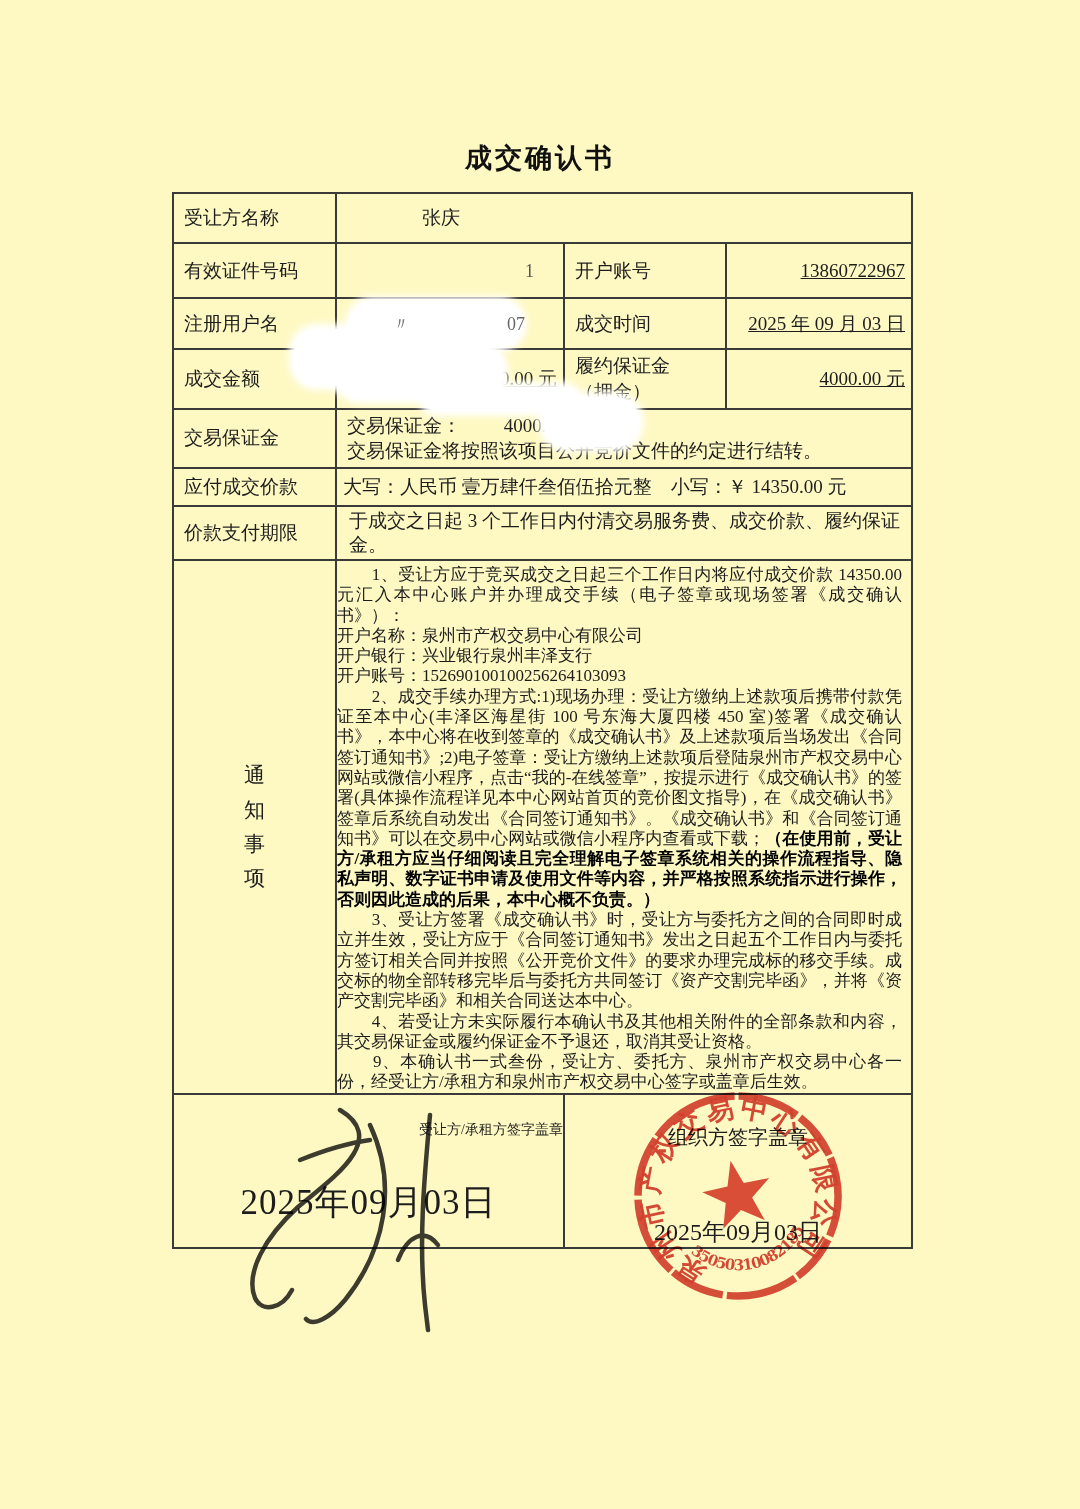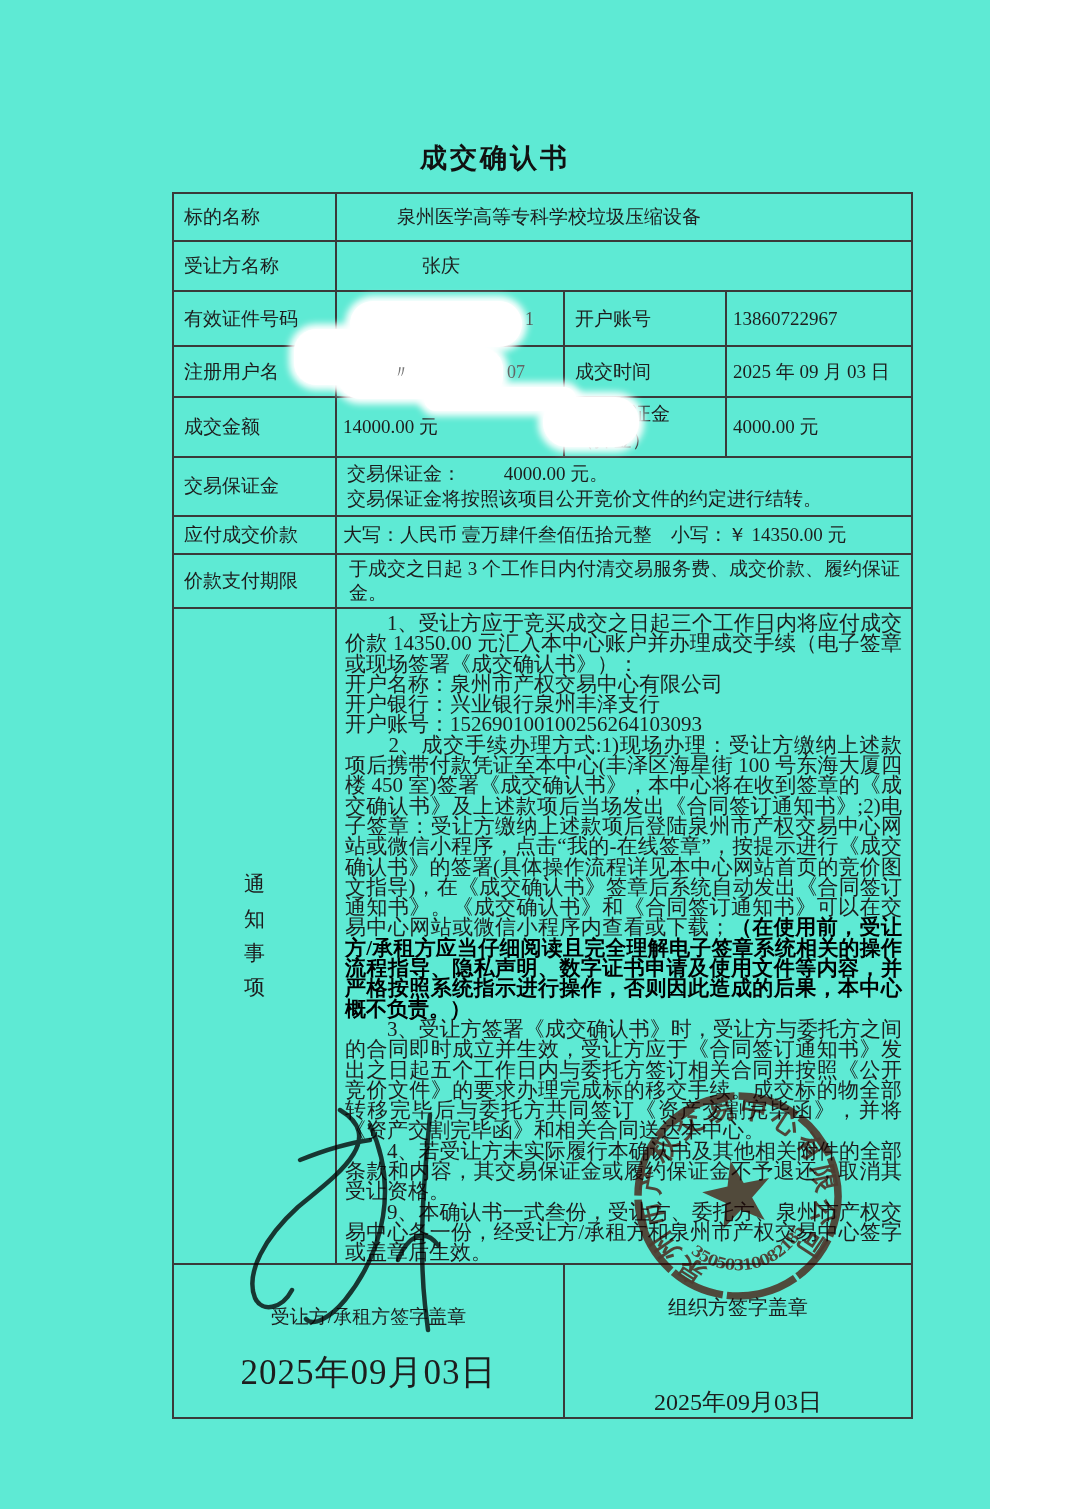"成交确认书" .page { background: #5eead4 -> #fef9c3; width: 990px -> 1080px }
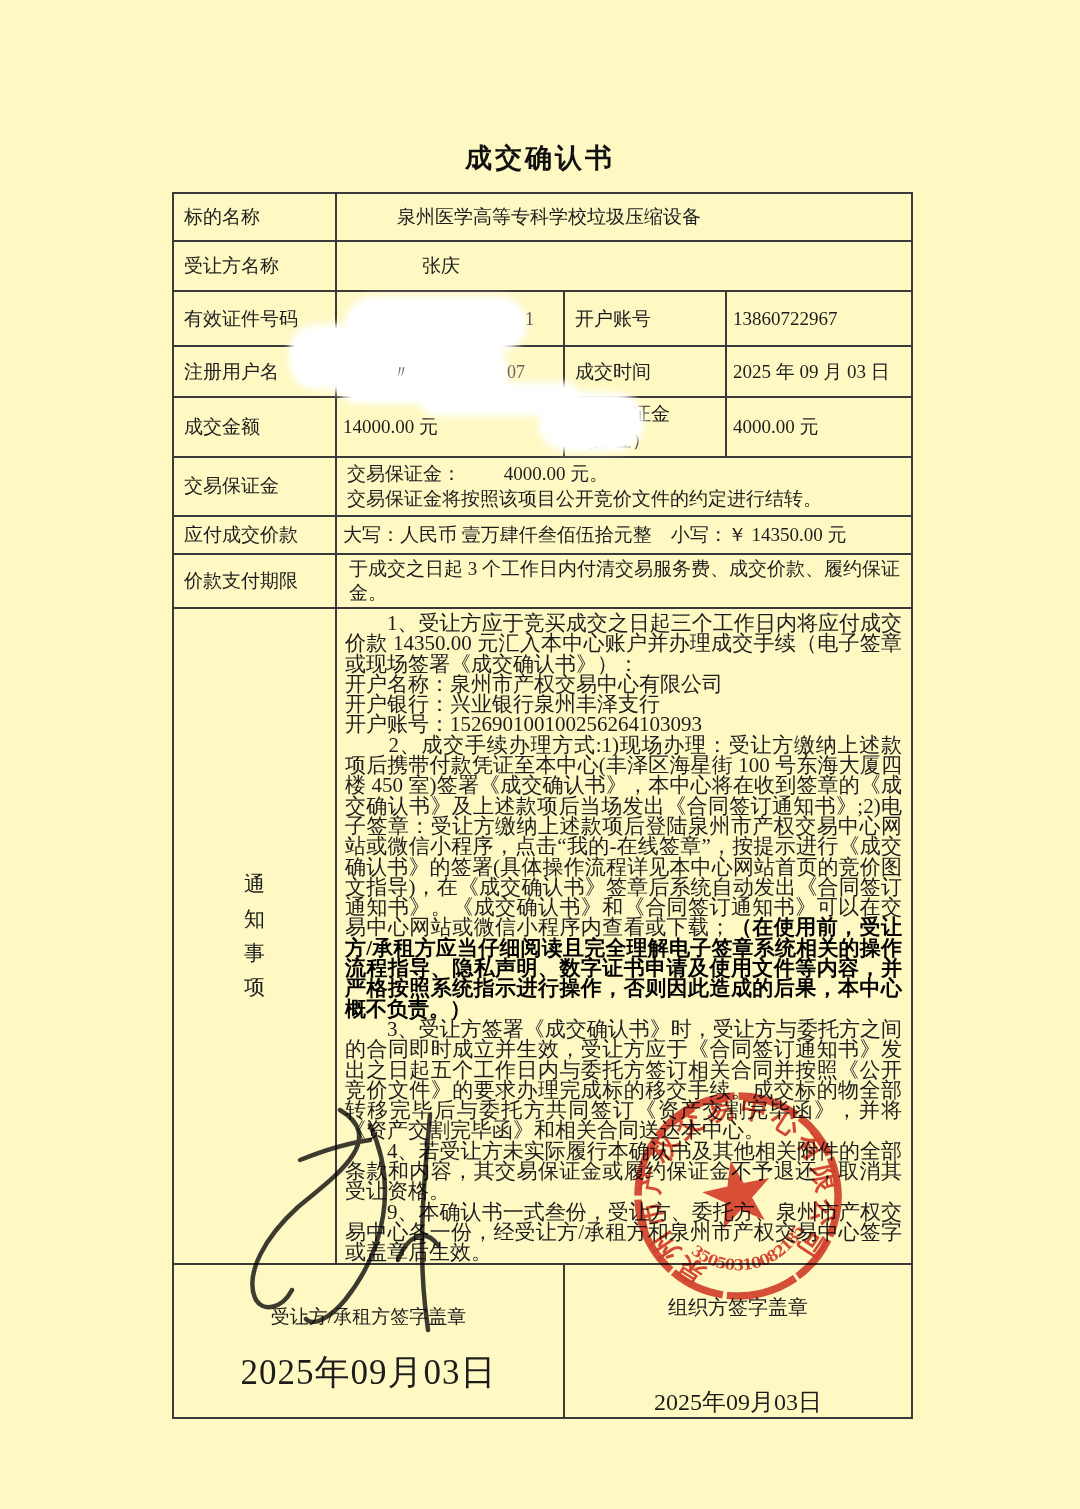"标的名称" tr { html: <tr> <td>标的名称</td> <td>泉州医学高等专科学校垃圾压缩设备</td> </tr> -> none }
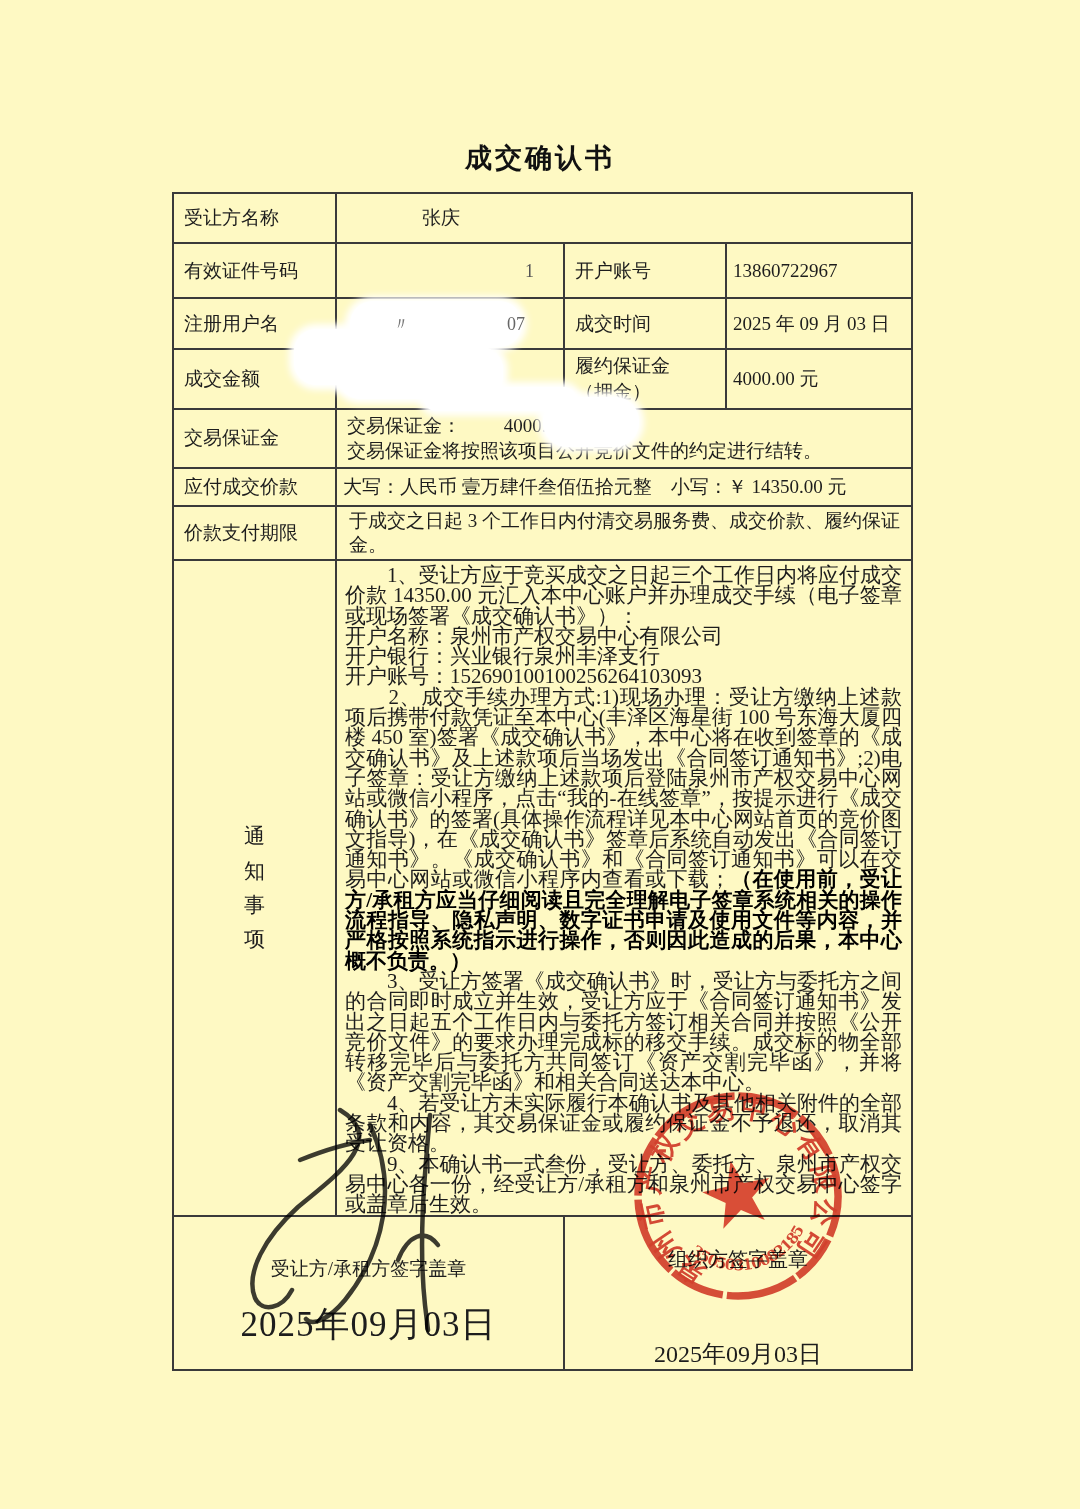"13860722967" td.ctr { text-align: left -> right; text-decoration: none -> underline }
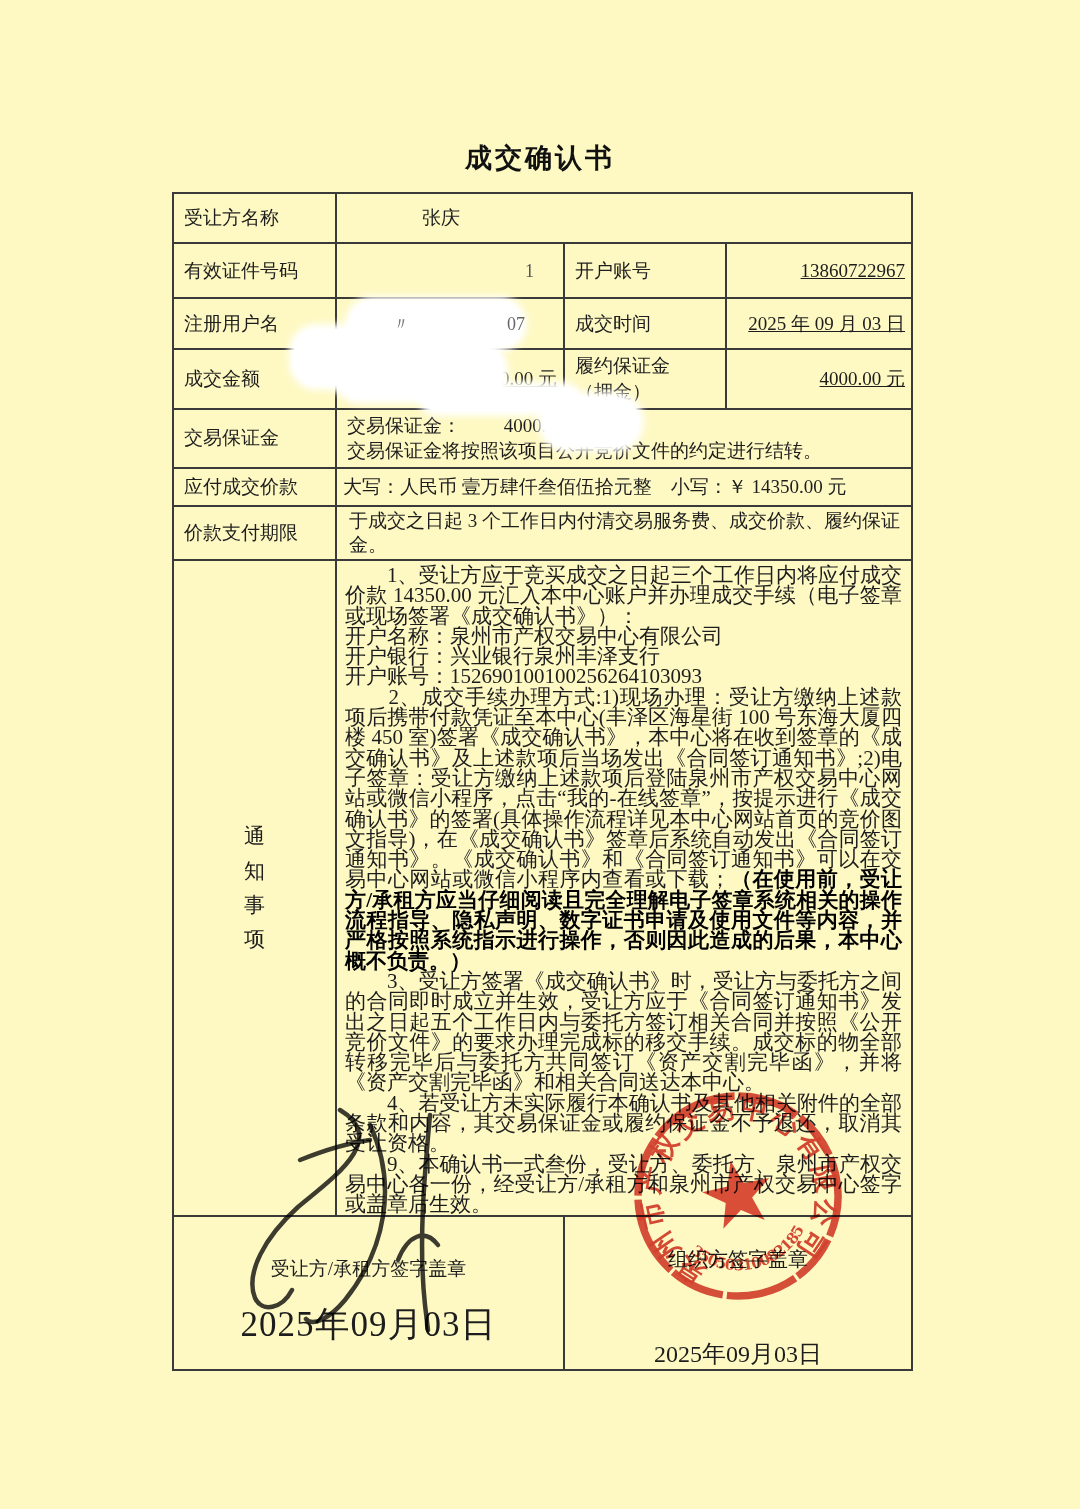"1、受让方应于竞买成交之日起三个工作日内将应付成交价款 14350.00" td.notices { font-size: 21px -> 17px; padding: 4px 9px 0 8px -> 4px 9px 0 0 }
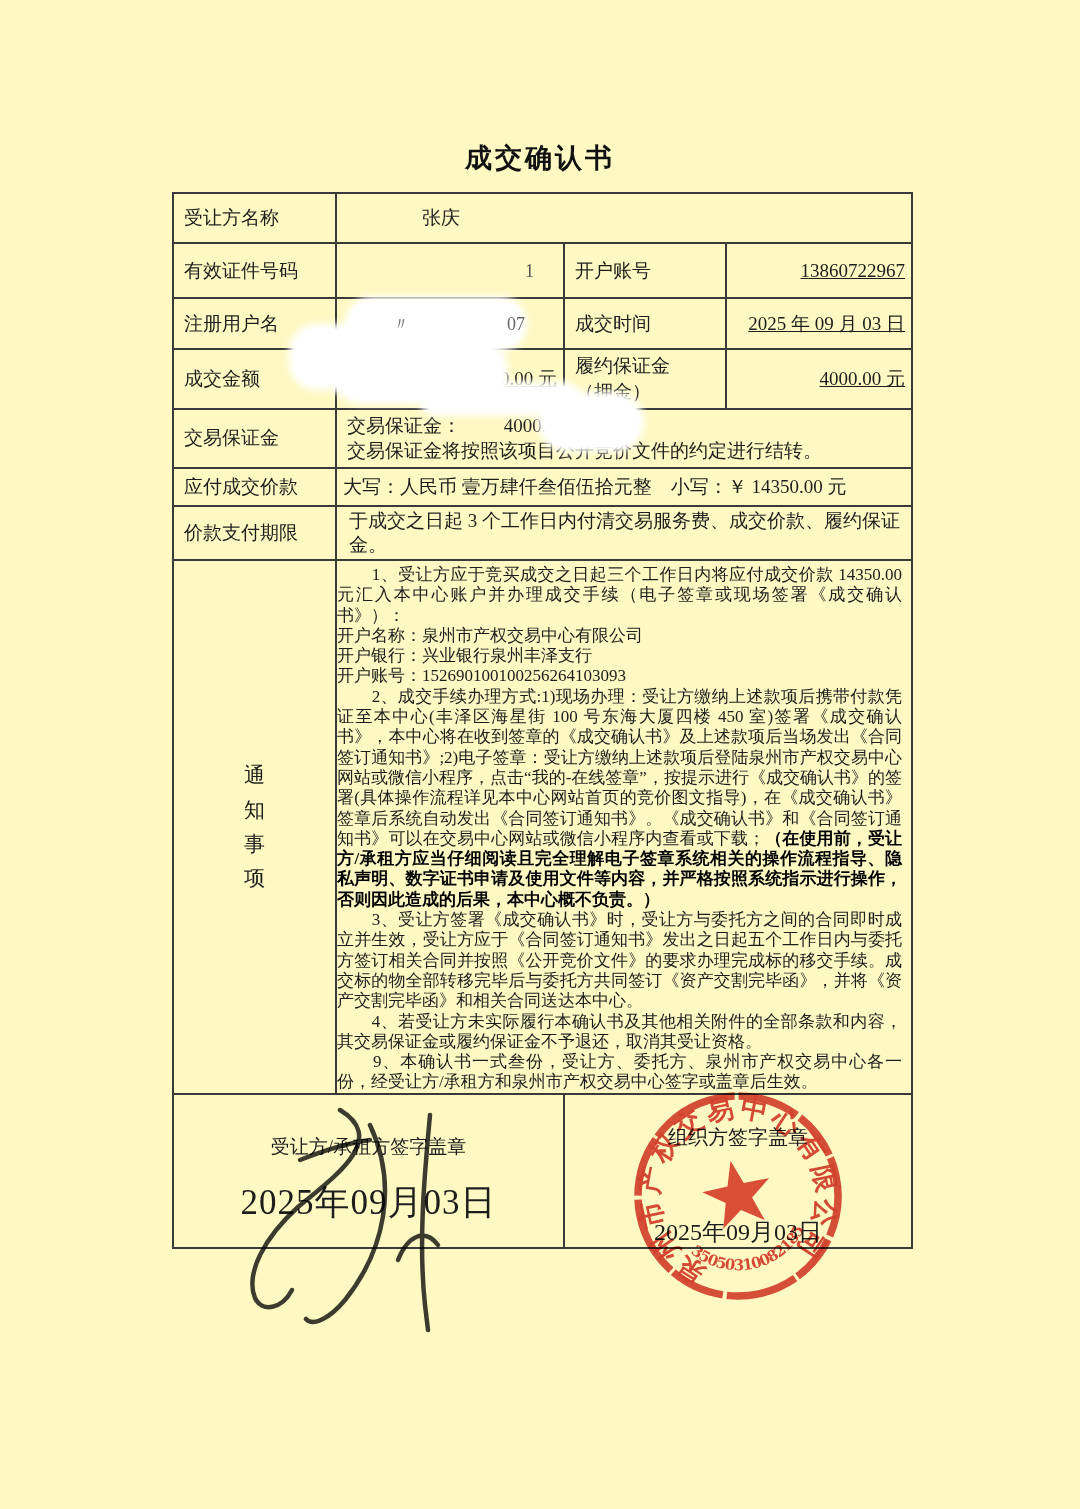"受让方/承租方签字盖章" .sig-label { font-size: 19px -> 14px; text-align: center -> right; top: 40px -> 26px }
